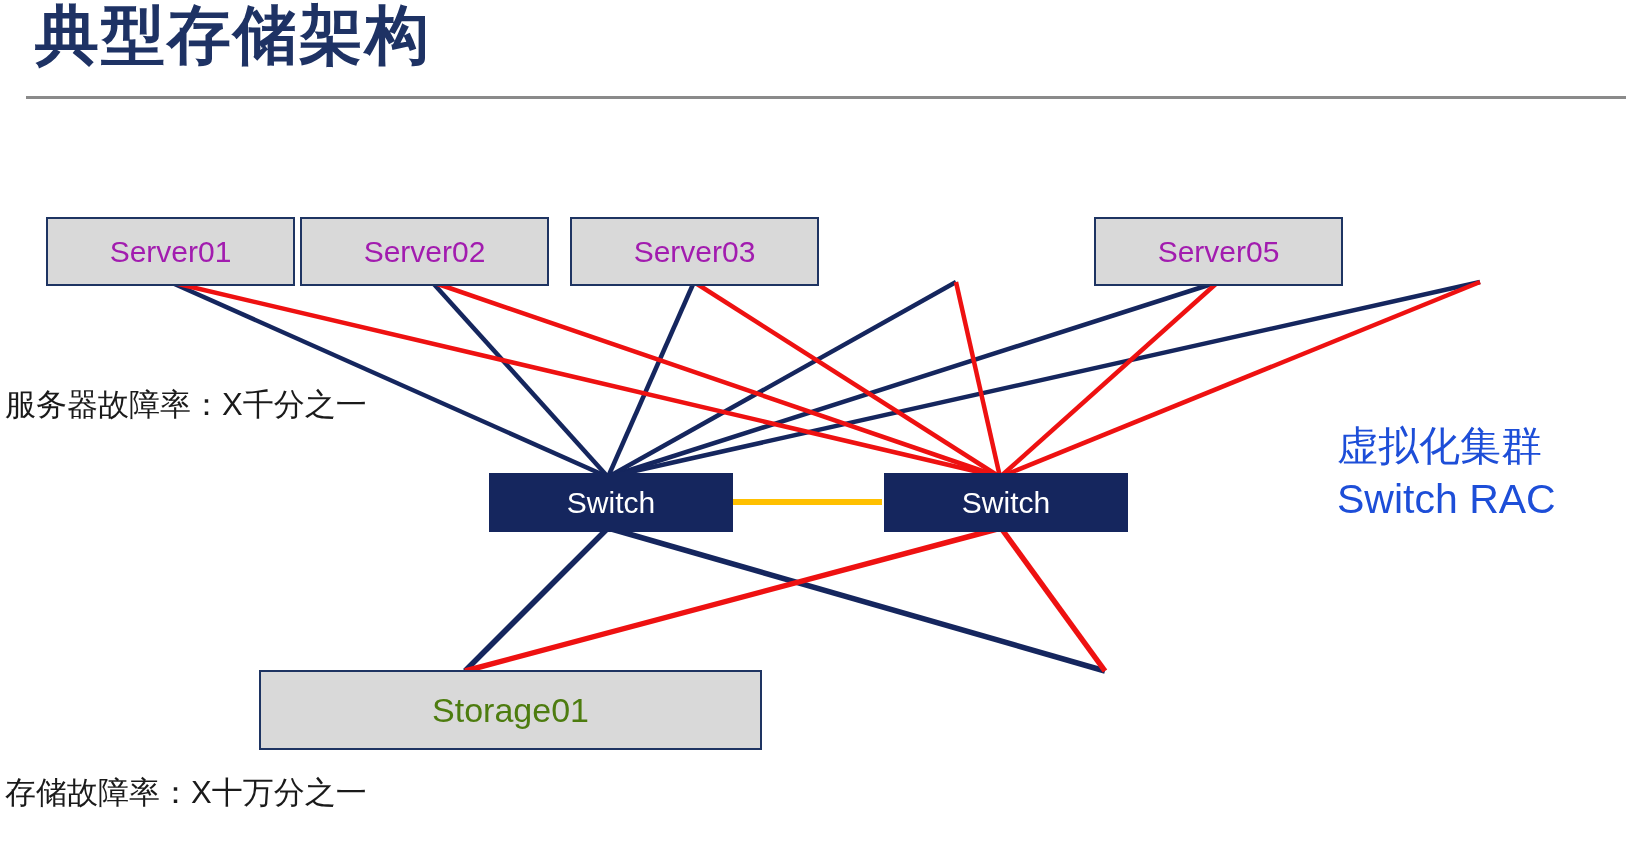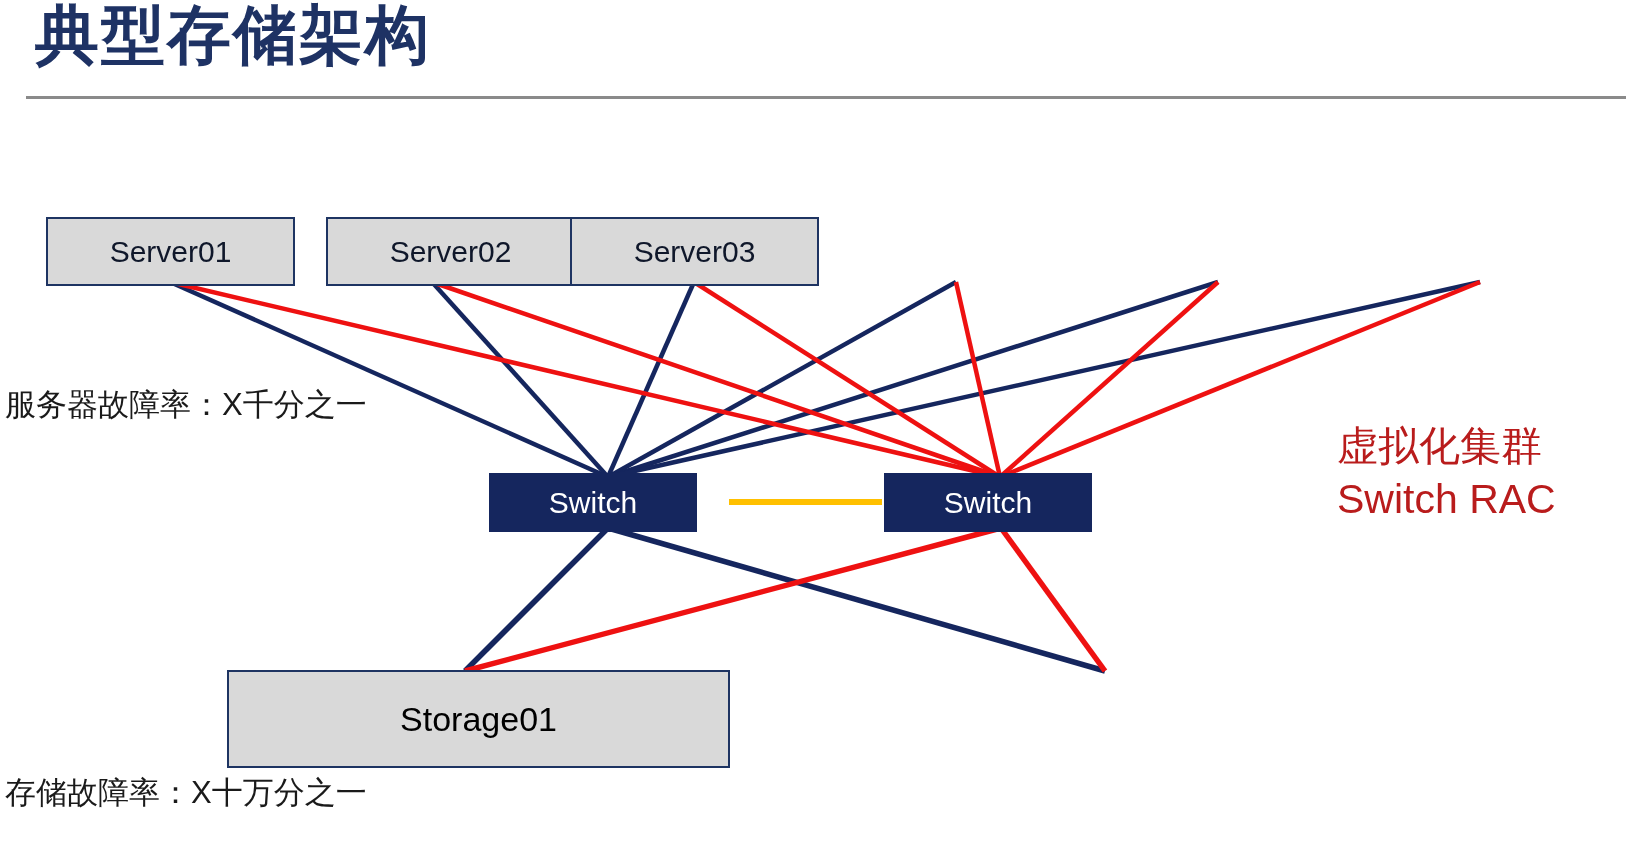"Server01" .server { color: #0f172a -> #a21caf }
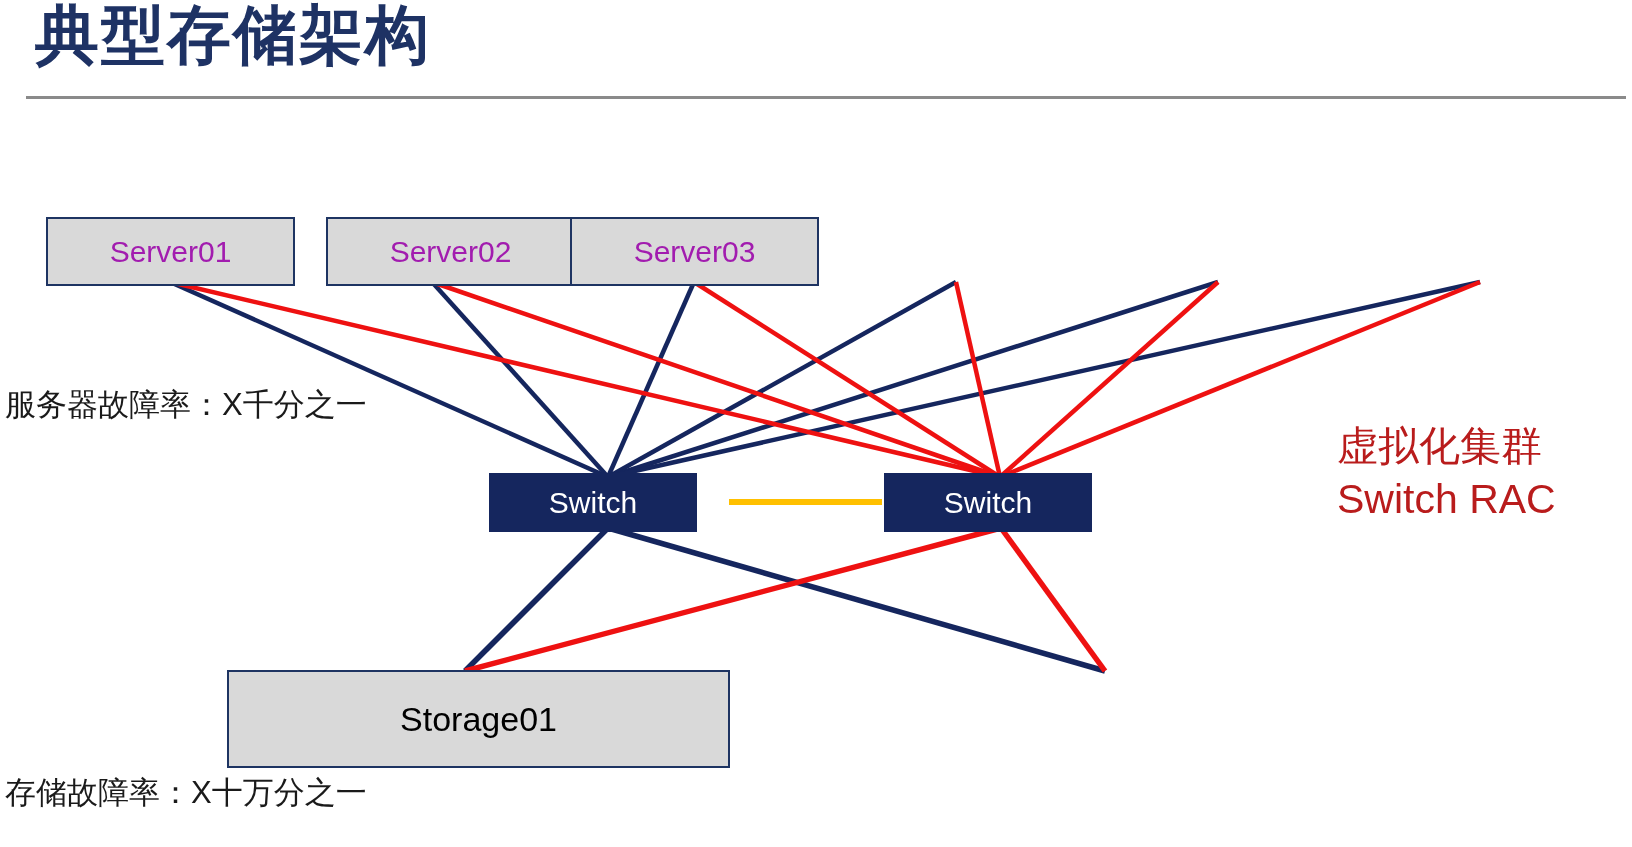"Server02" div.node { left: 326px -> 300px }
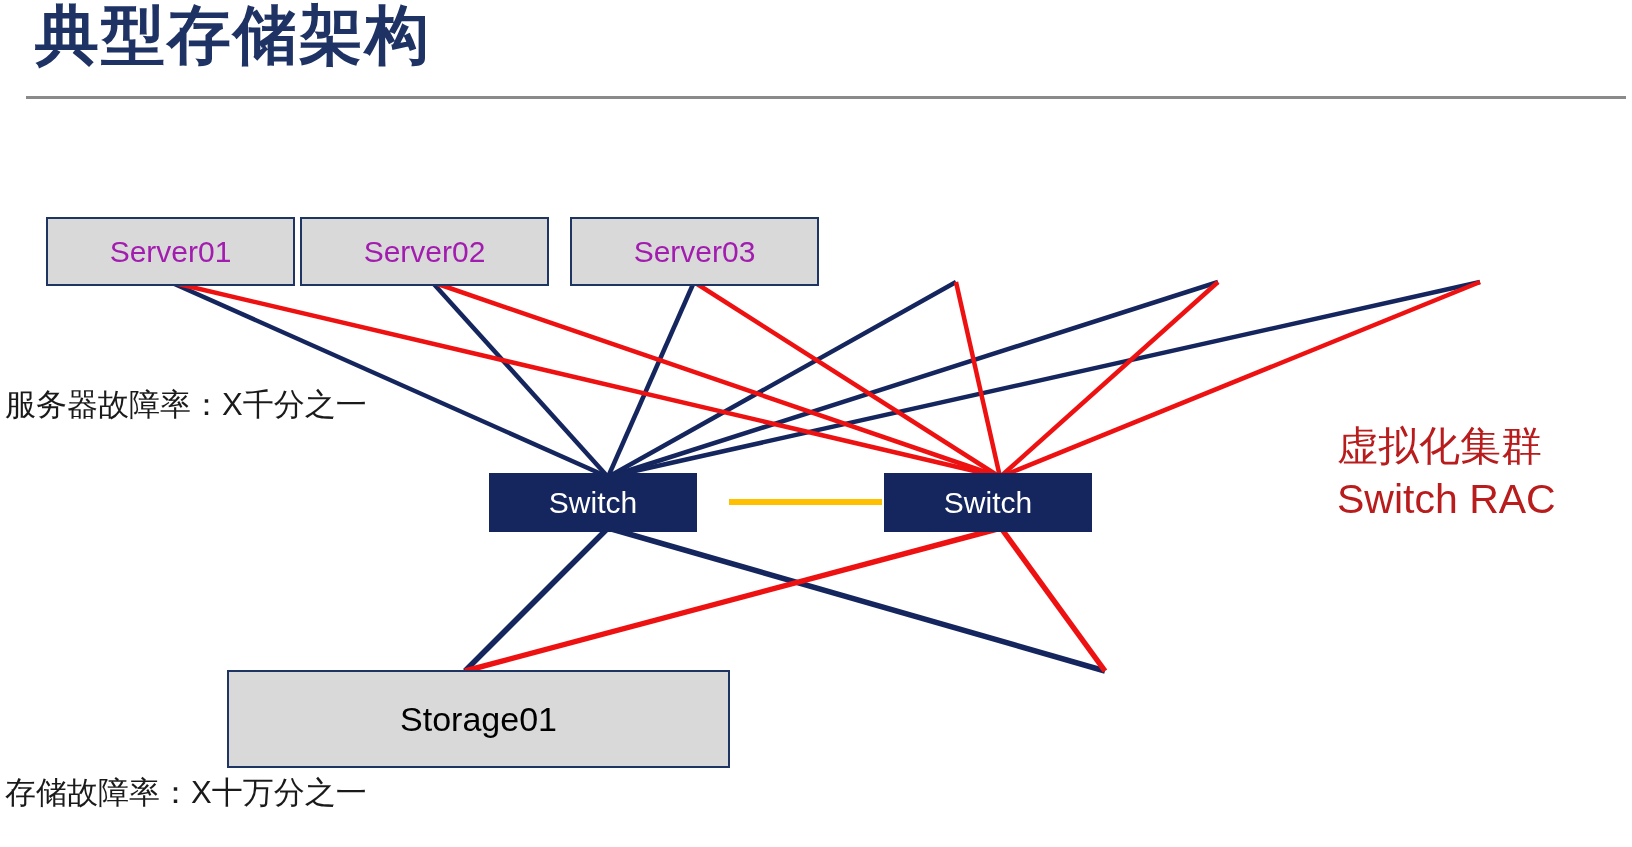"Server05" div.node { html: none -> <div>Server05</div> }
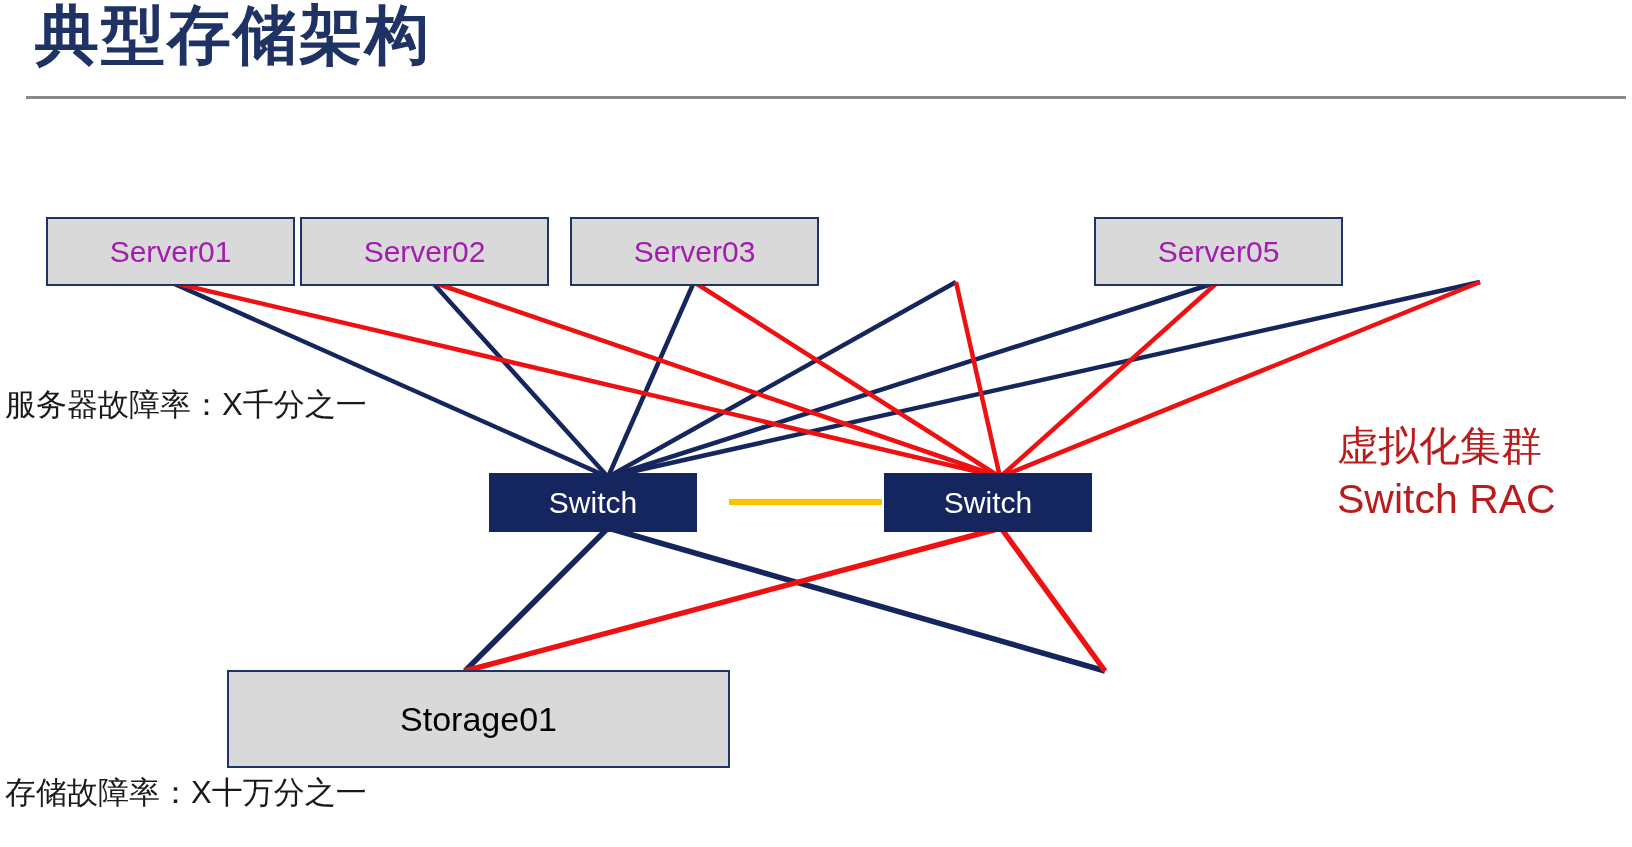"虚拟化集群" .note-block { color: #b91c1c -> #1d4ed8 }
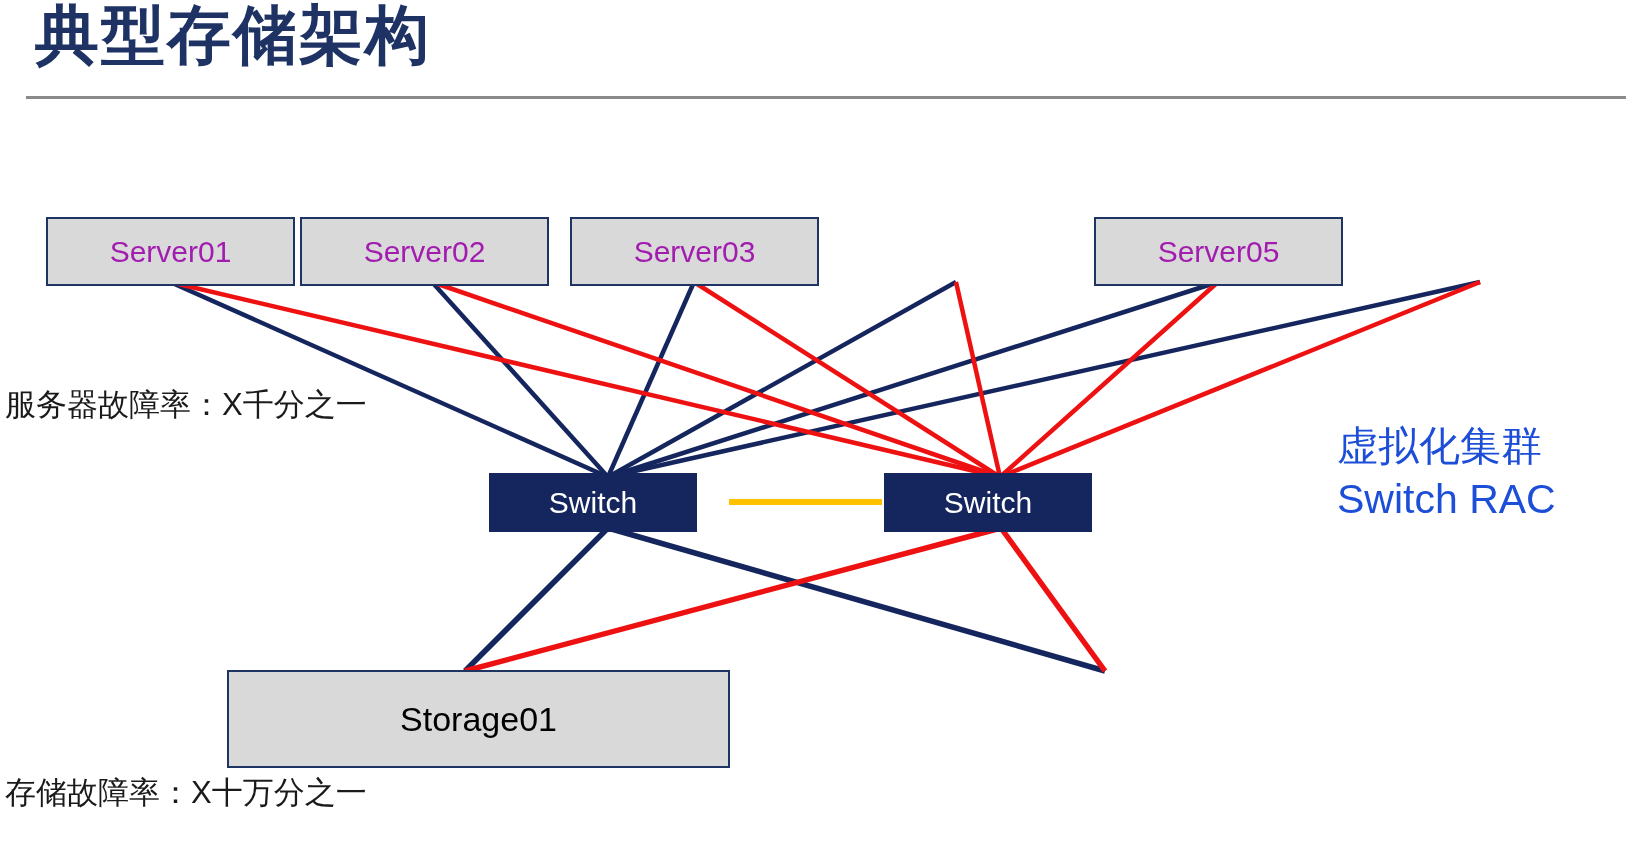"Switch" .switch { width: 208px -> 244px }
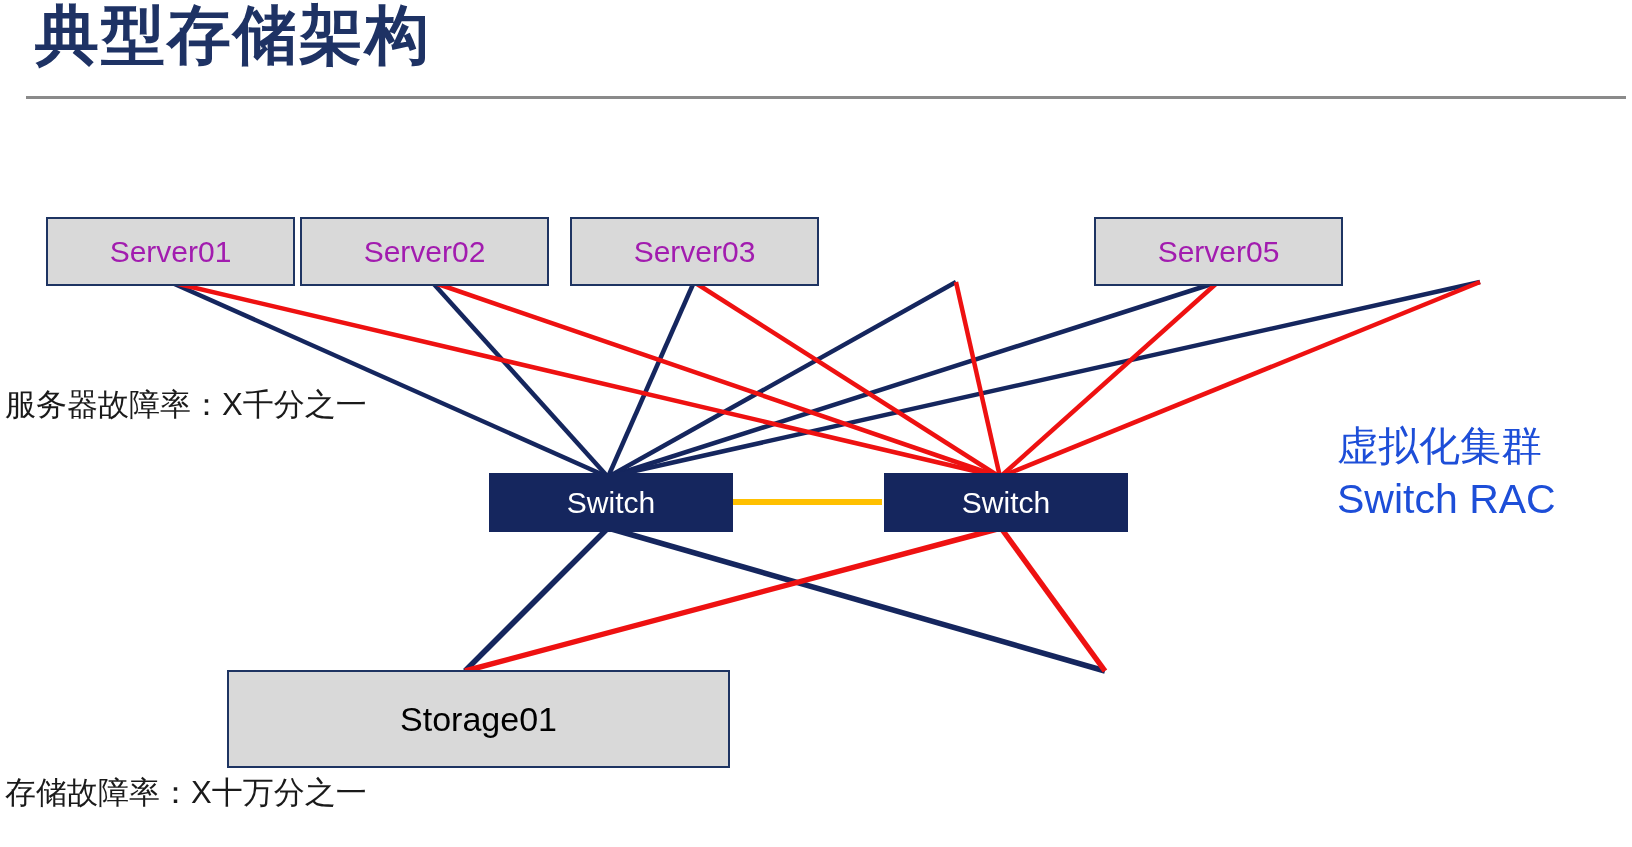"Storage01" .storage { color: #000000 -> #4d7c0f; height: 98px -> 80px; margin-left: none -> 32px }
